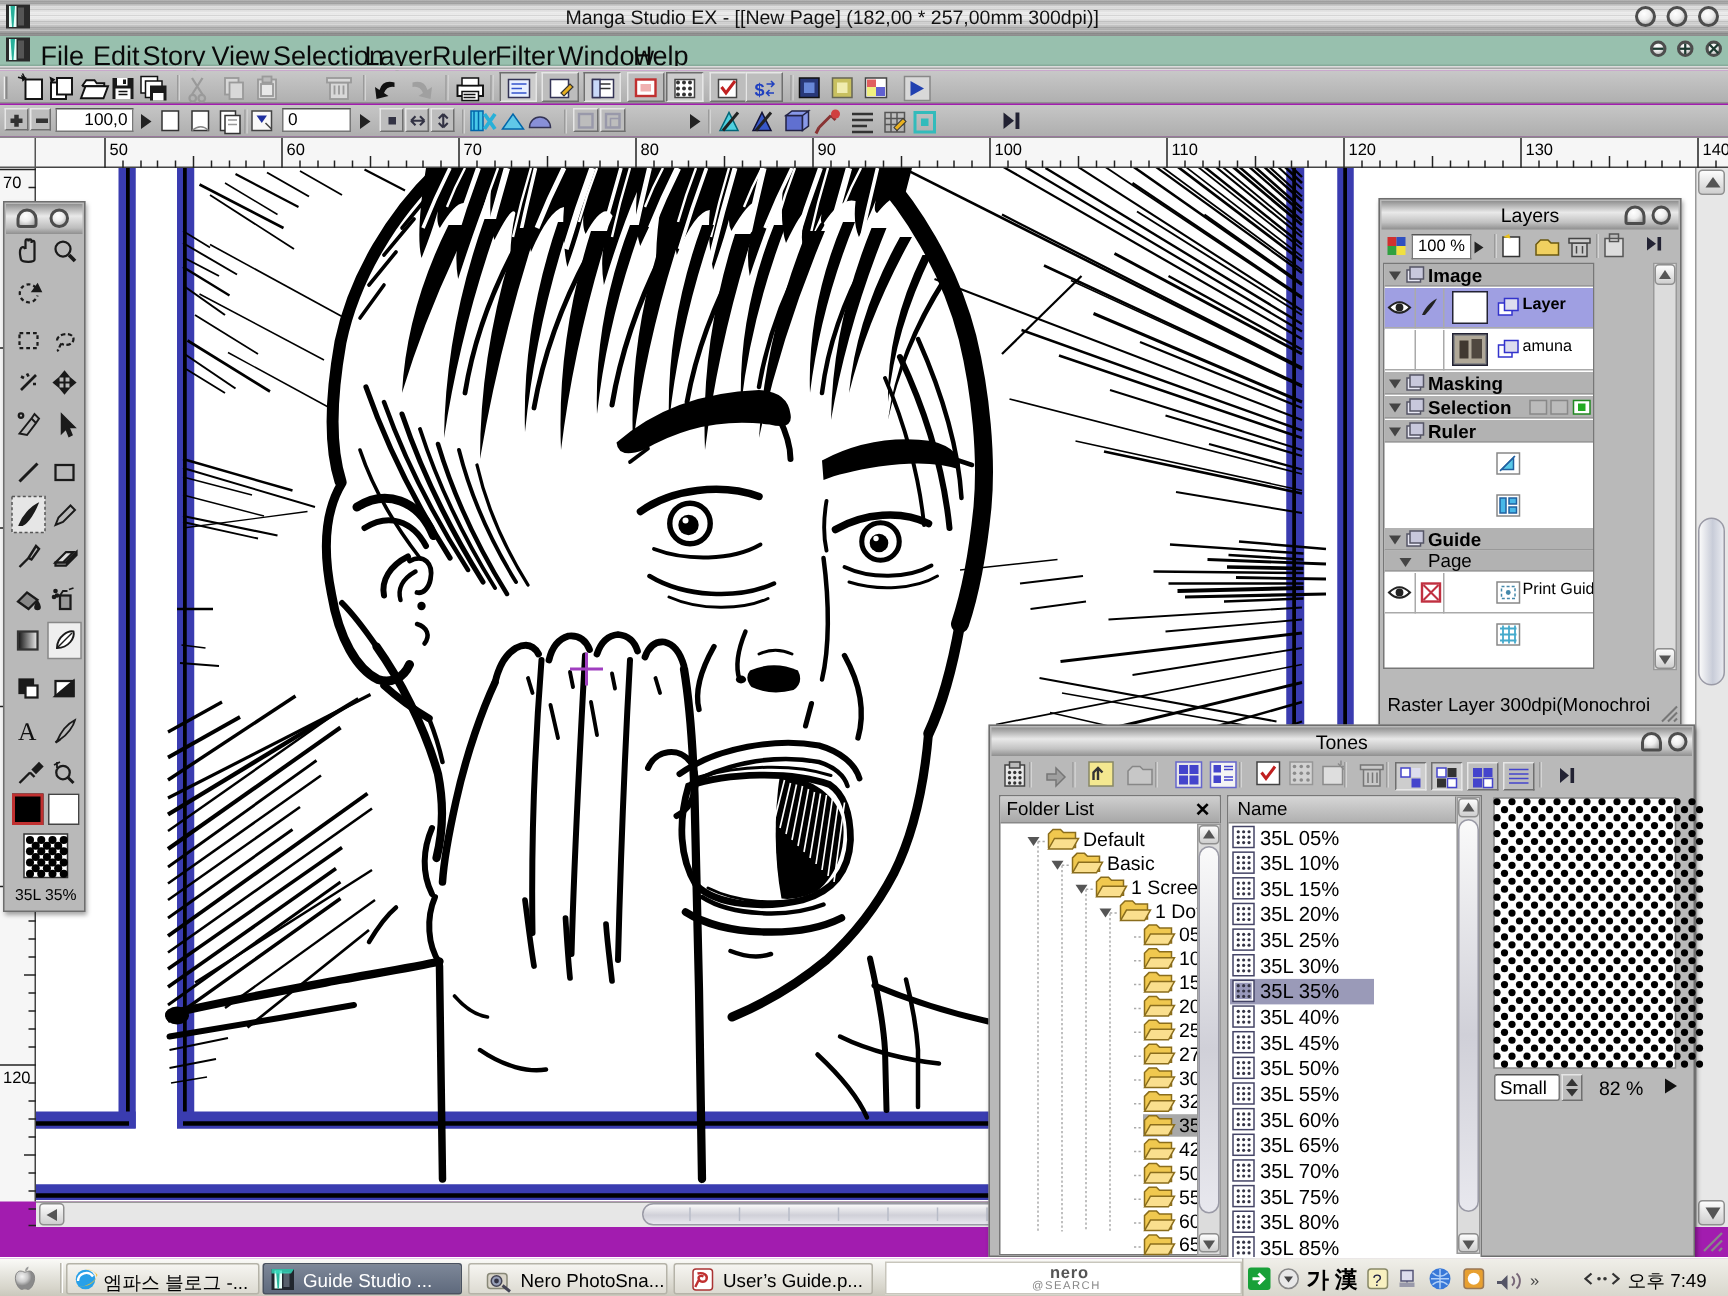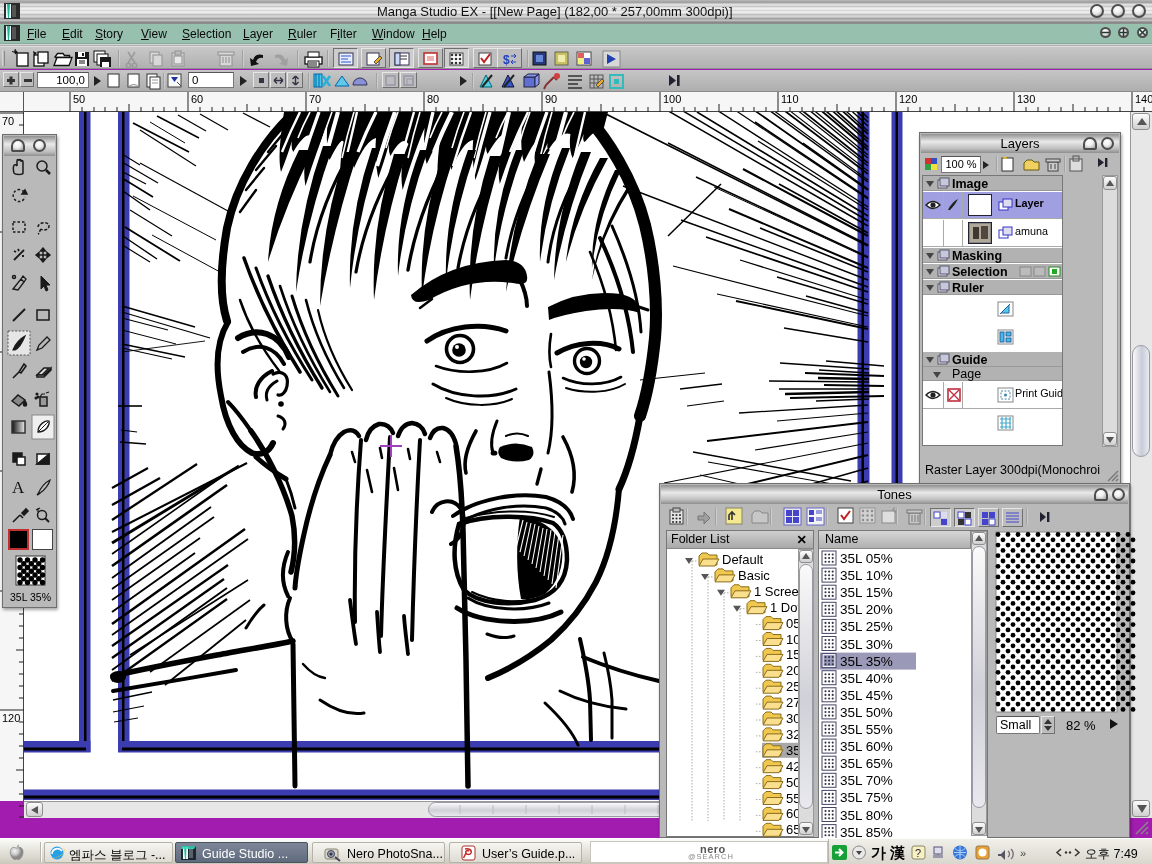"File" #menubar span { font-size: 12px -> 18px }
